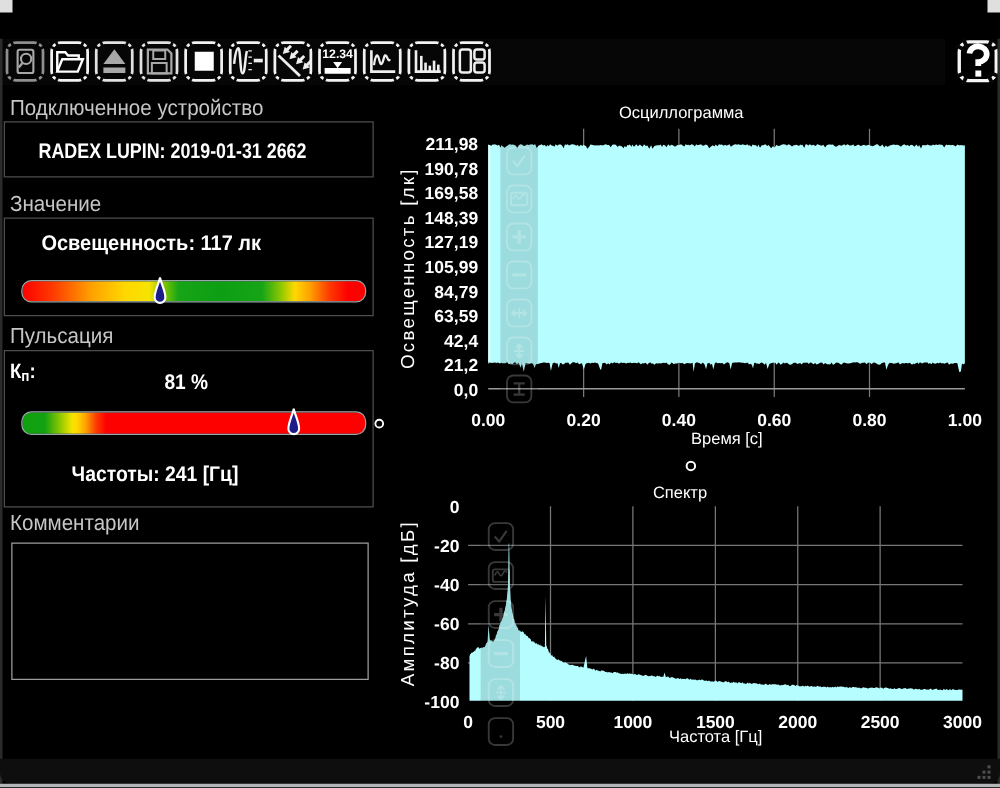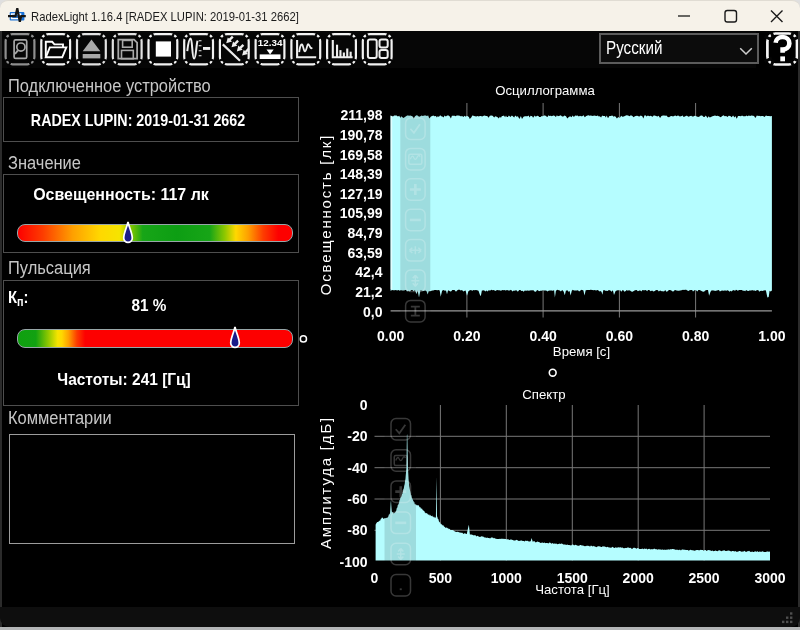"RadexLight 1.16.4 [RADEX LUPIN:" div { html: <div> <svg> <rect></rect> <rect></rect> <path></path> </svg> <div>RadexLight 1.16.4 [RADEX LUPIN: 2019-01-31 2662]</div> <svg> <line></line> <rect></rect> <path></path> </svg> </div> -> none }
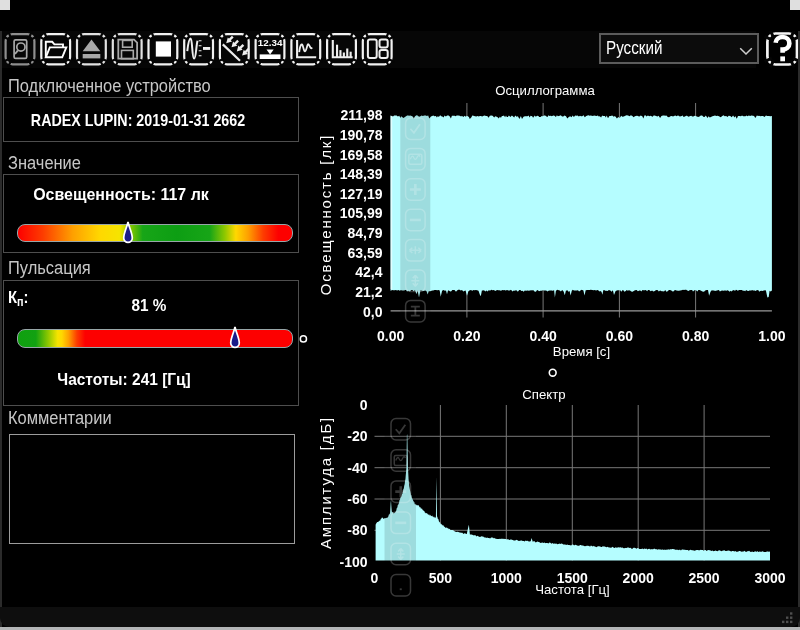"Русский" div { html: <div> <span>Русский</span> <svg> <path></path> </svg> </div> -> none }
